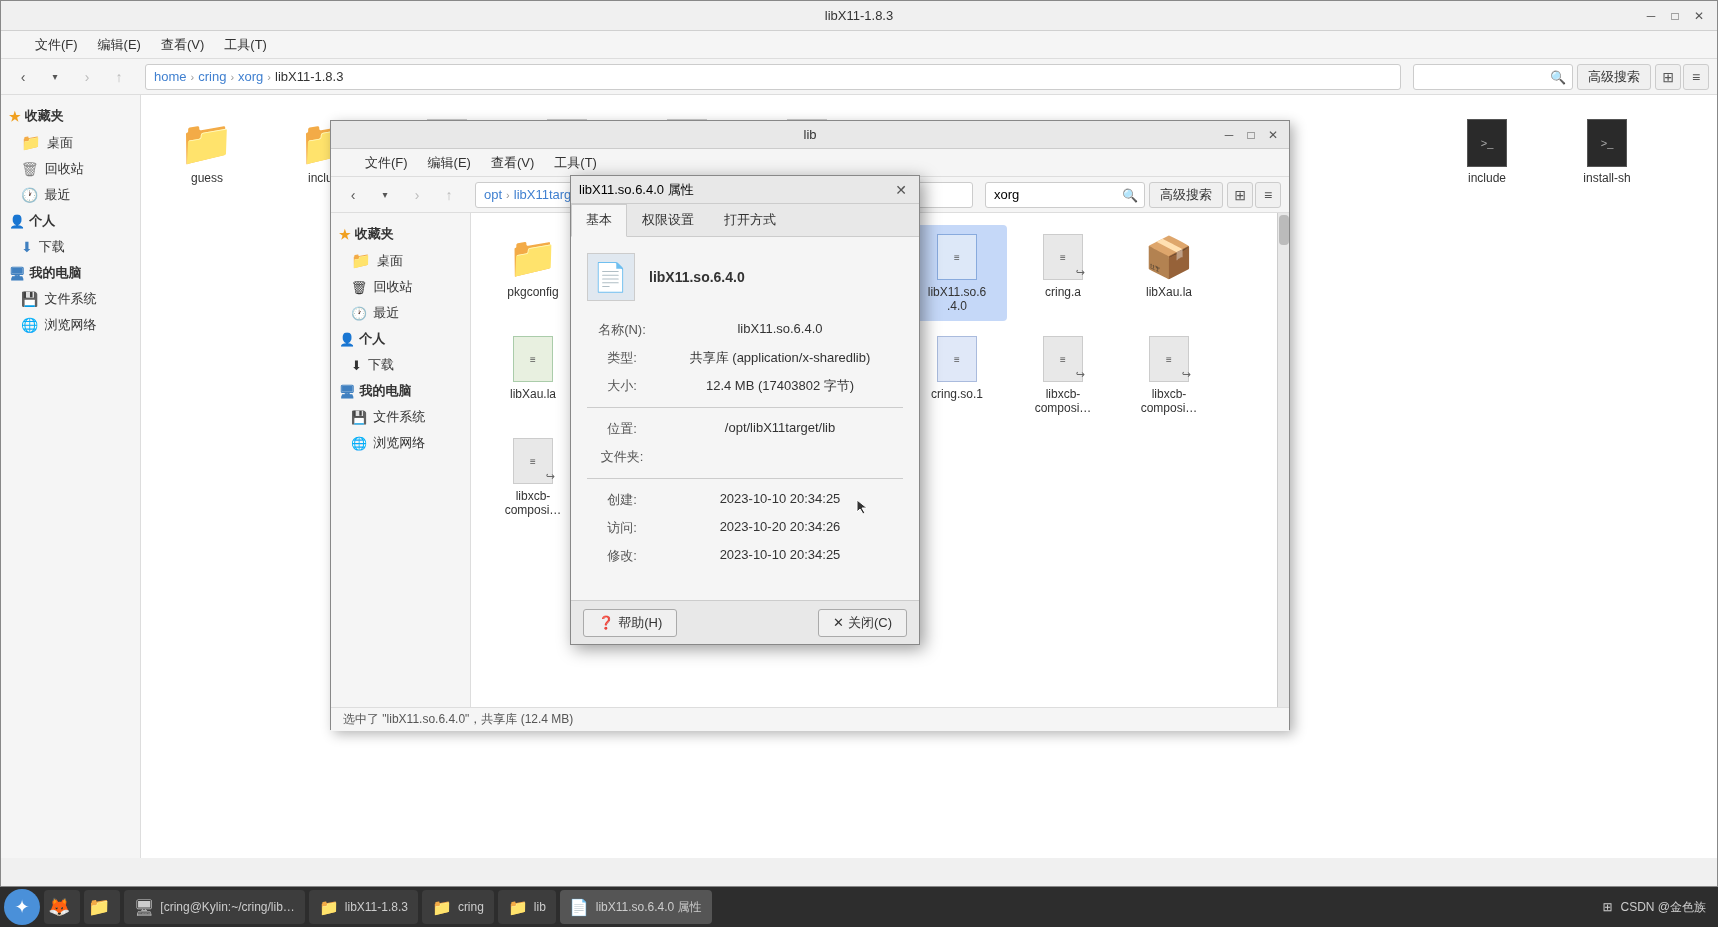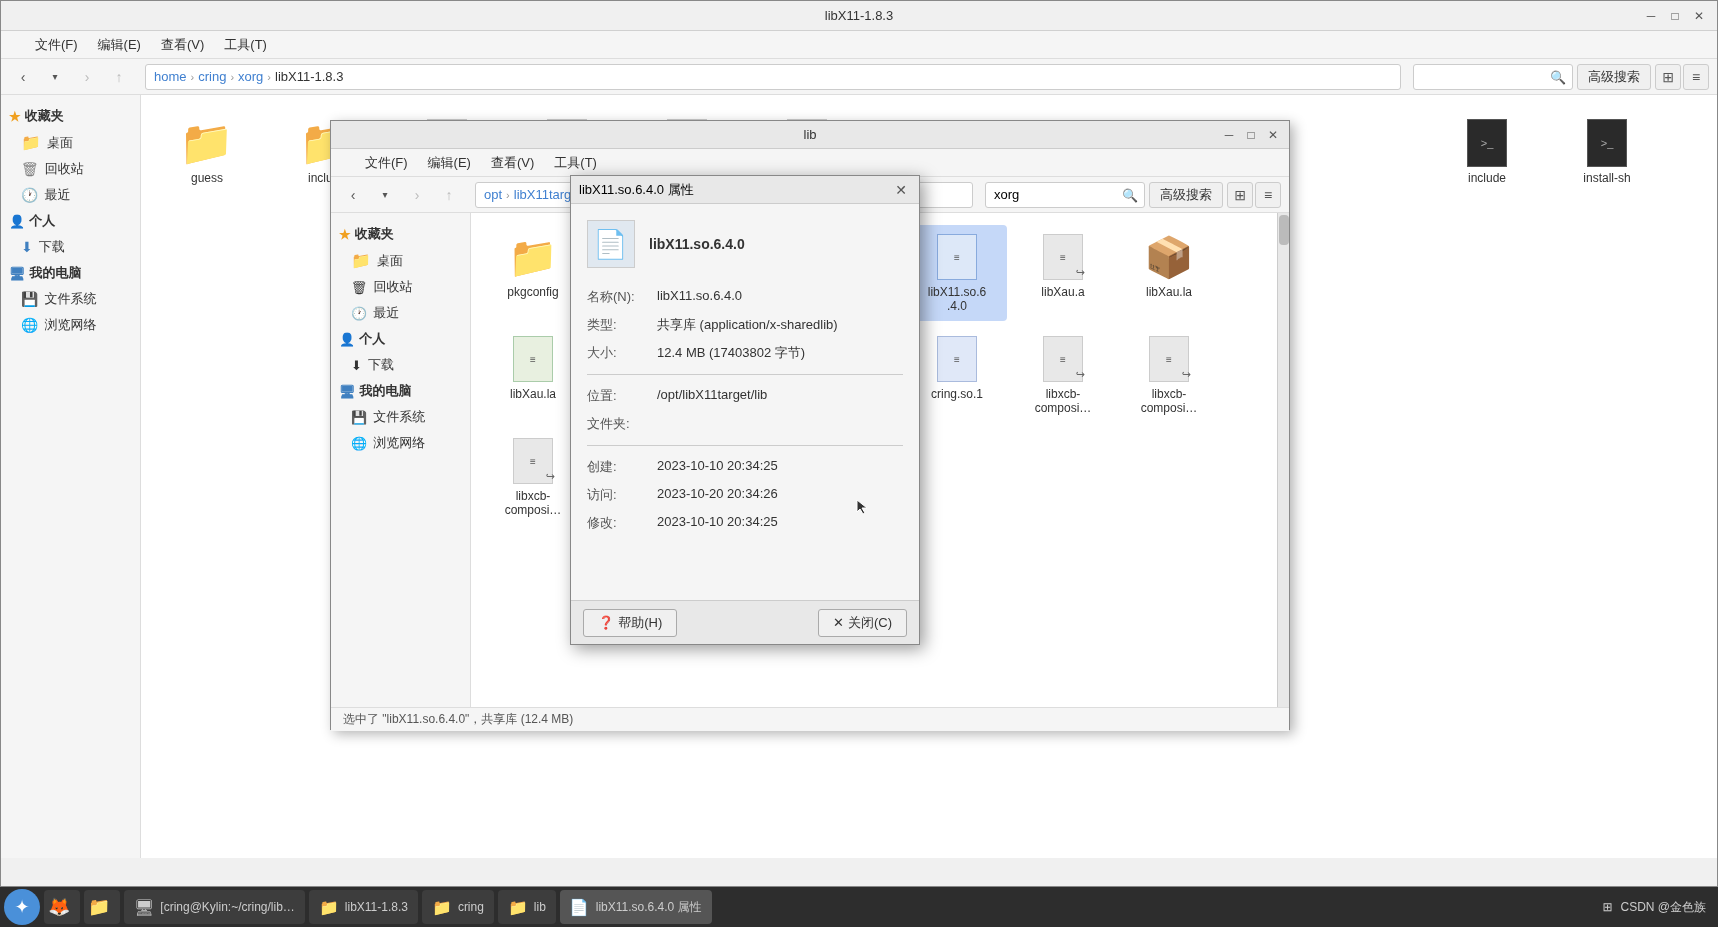"基本" div.dialog-tabs { html: none -> <div> <div>基本</div> <div>权限设置</div> <div>打开方式</div> </div> }
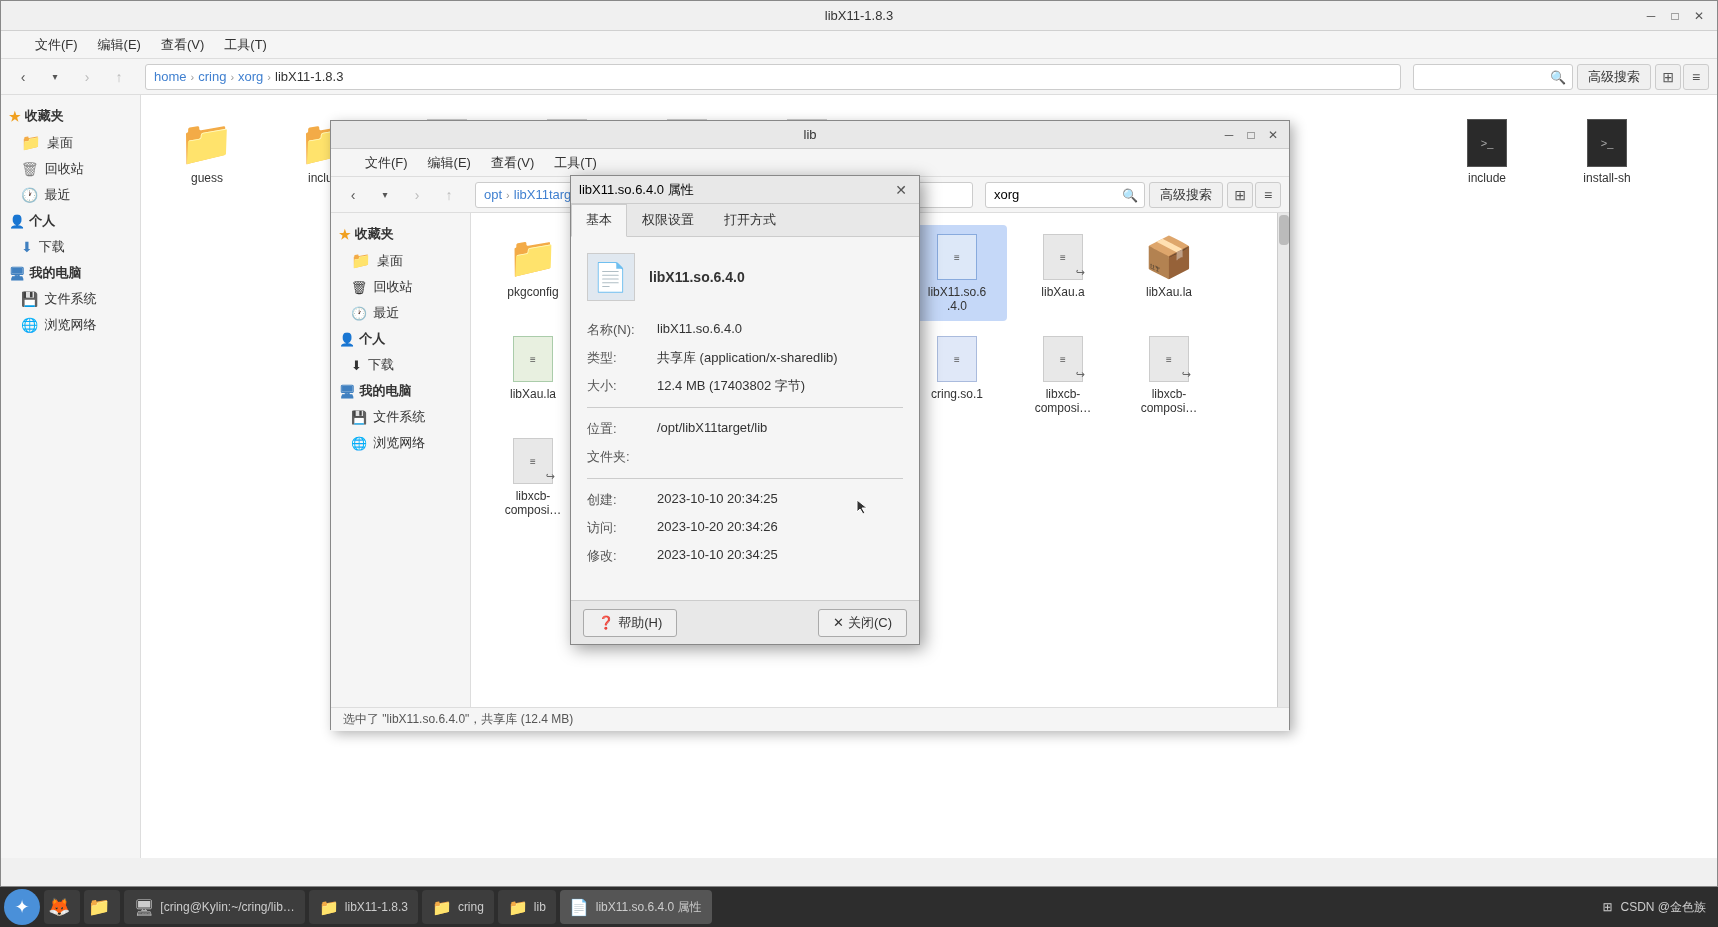"libXau.a" span.file-name { text: libXau.a -> cring.a }
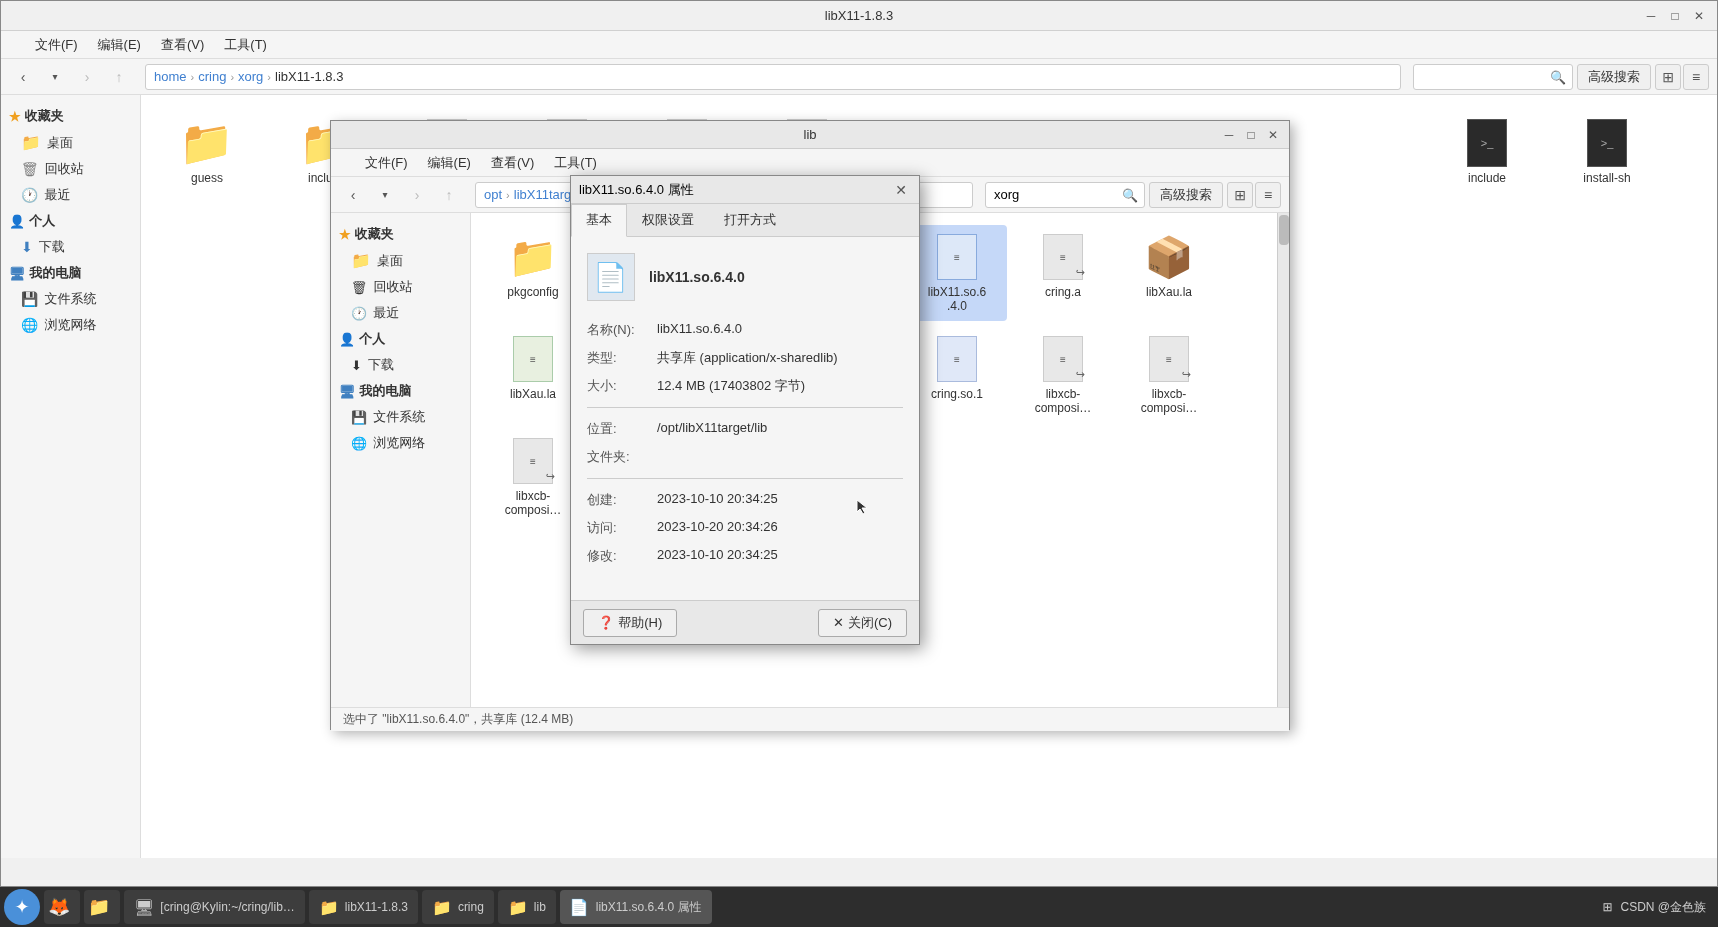"名称(N):" .dialog-row { text-align: none -> center }
